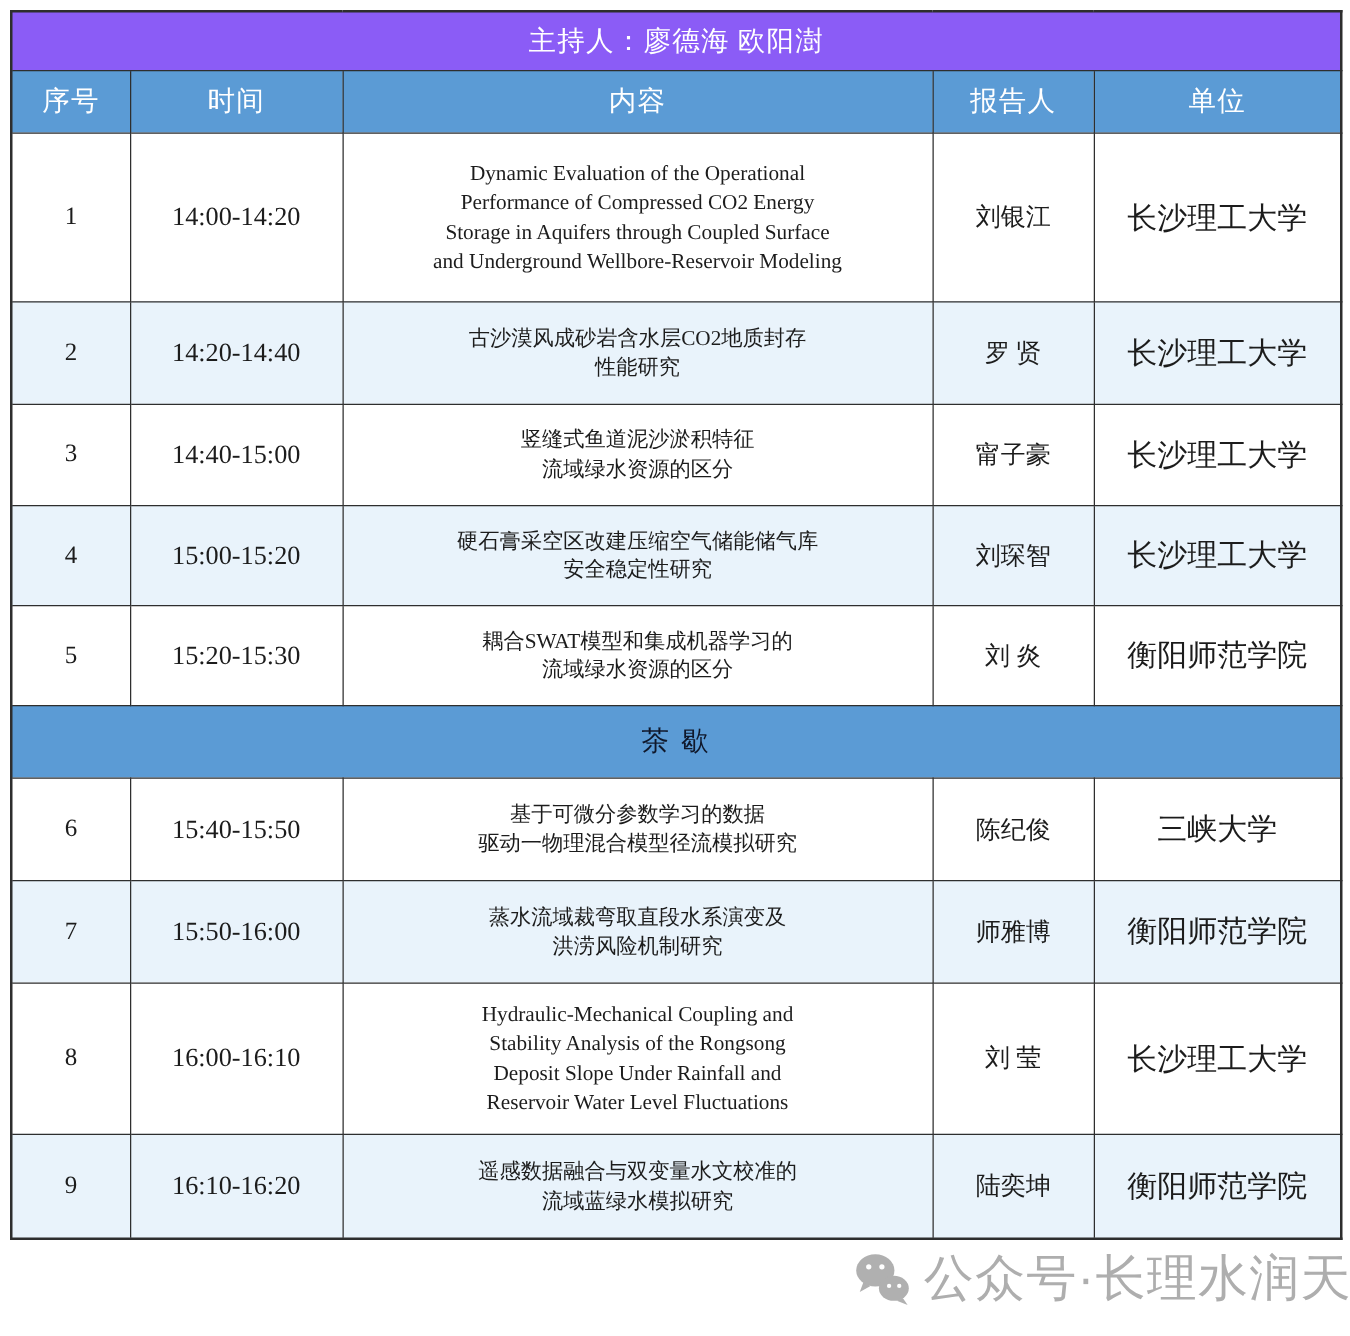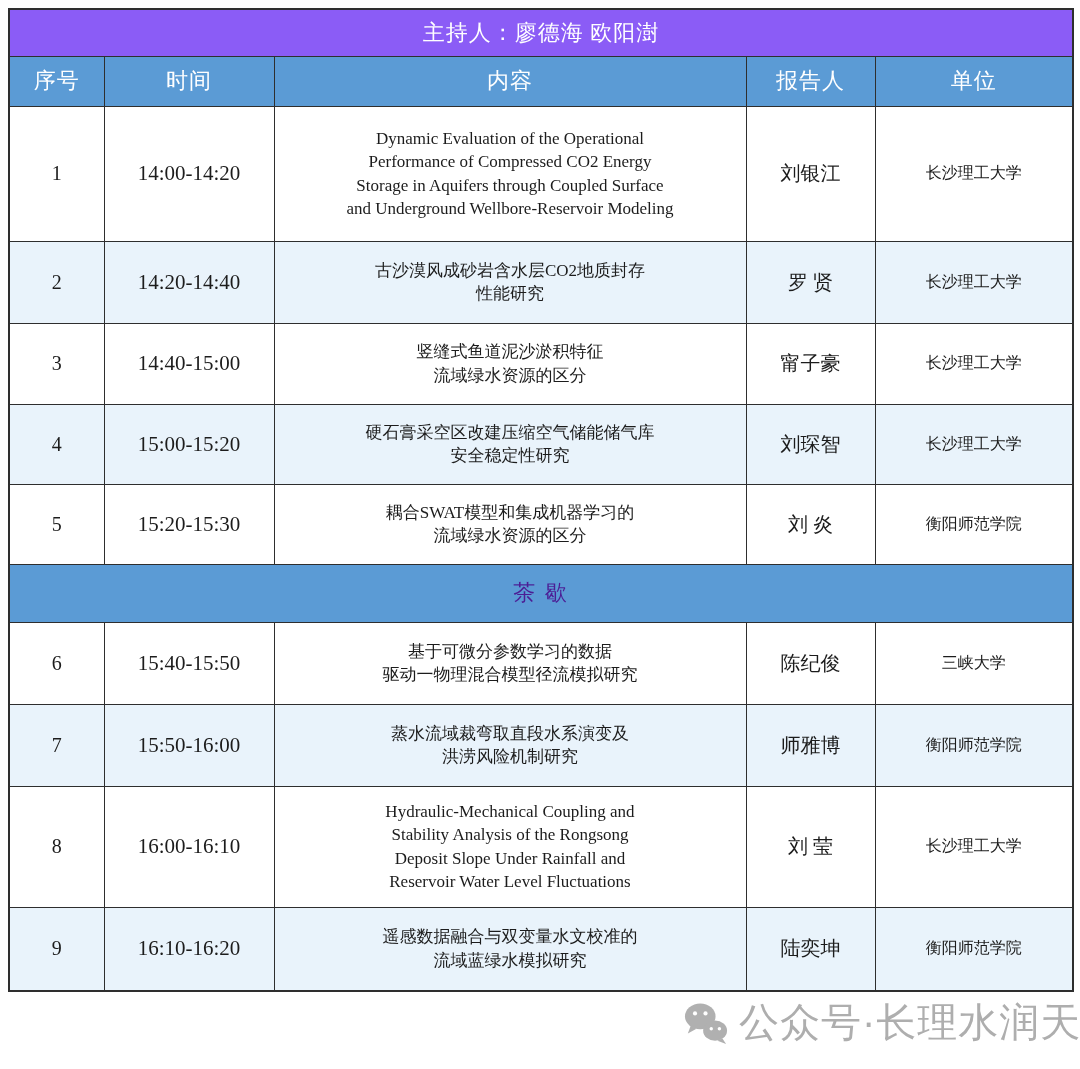"长沙理工大学" td.unit-cell { font-size: 16px -> 24px }
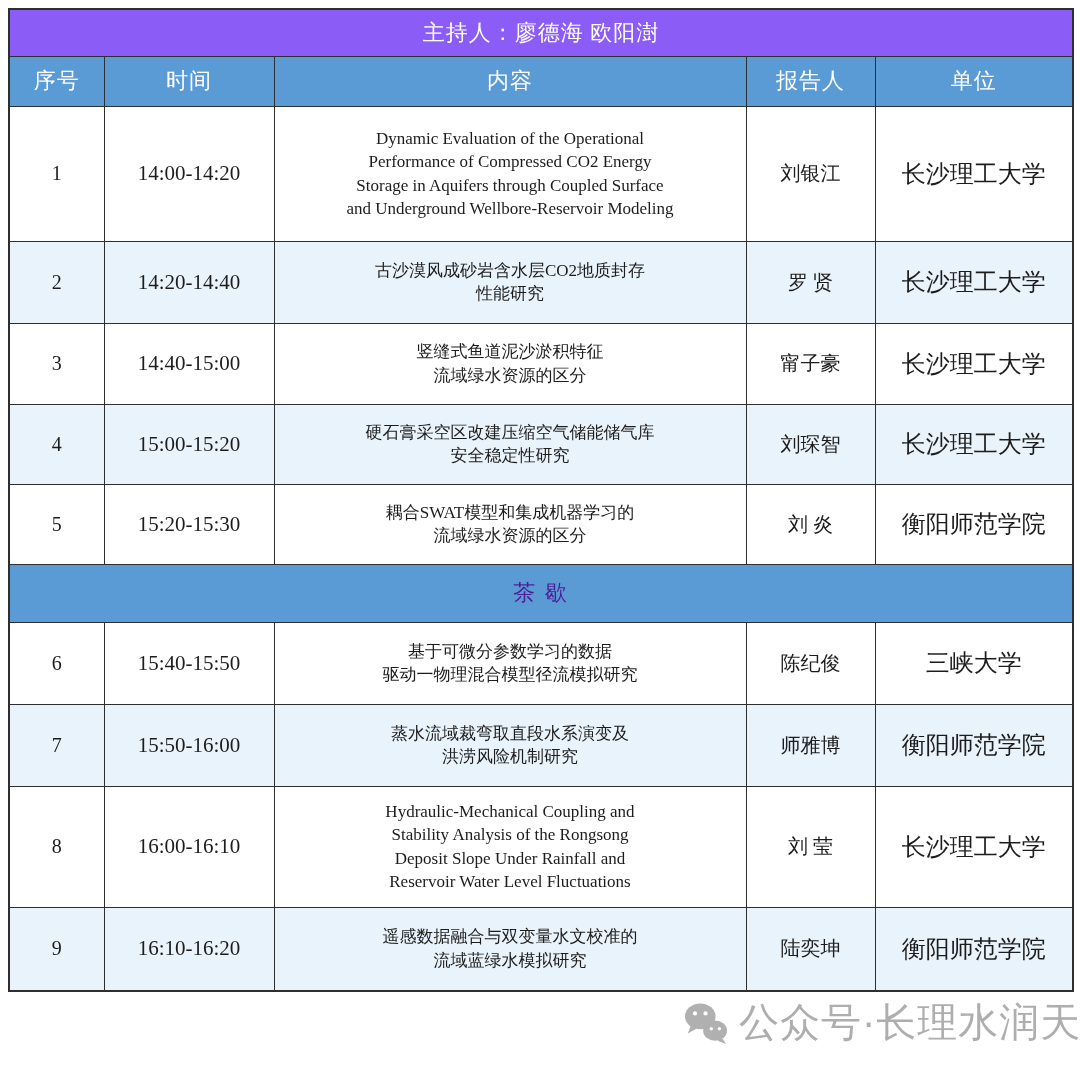"茶 歇" tr.tea-row td { color: #4c1d95 -> #0f172a }
